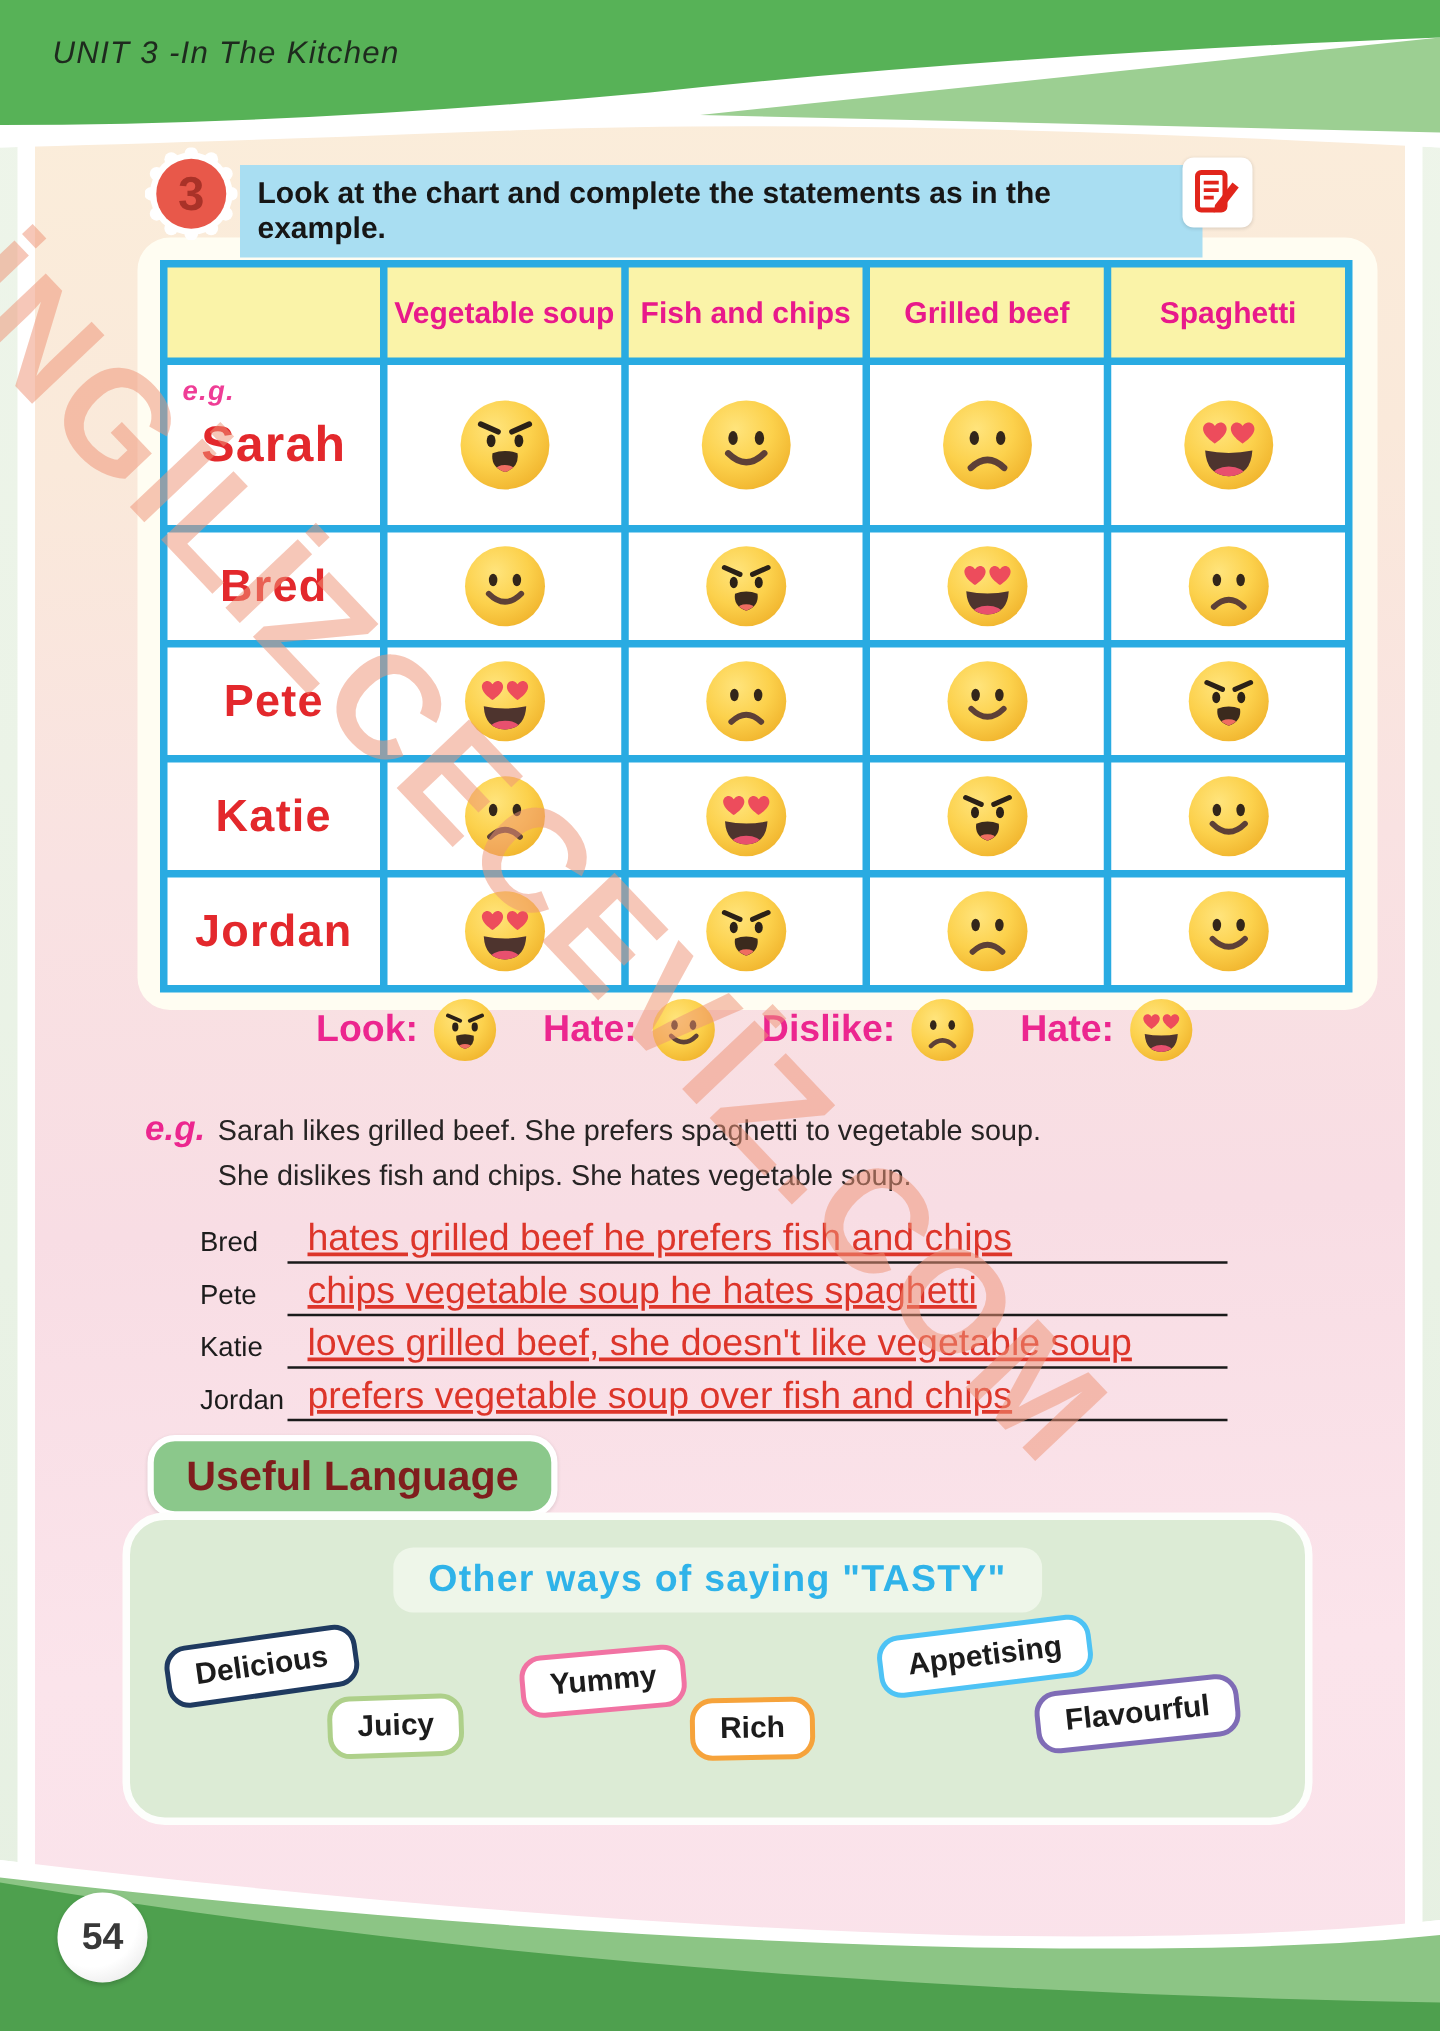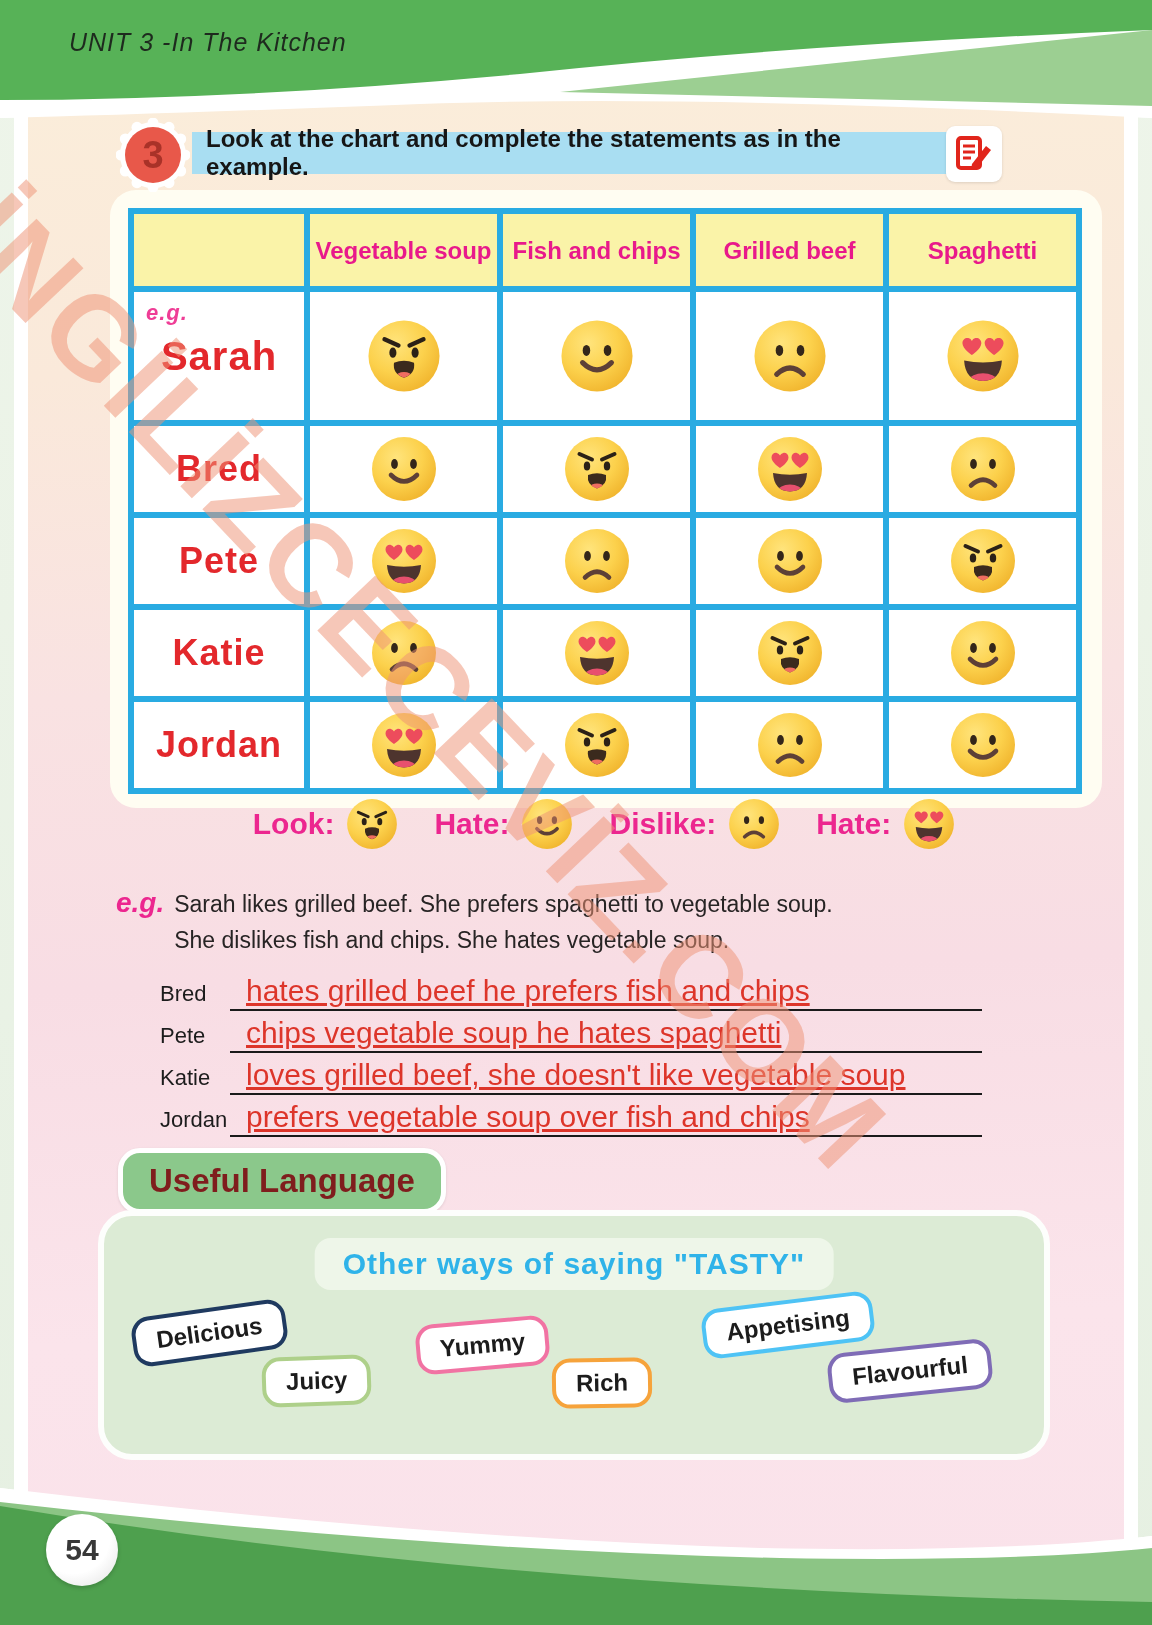"UNIT 3 -In The Kitchen" .unit-title { margin-left: 27px -> none }
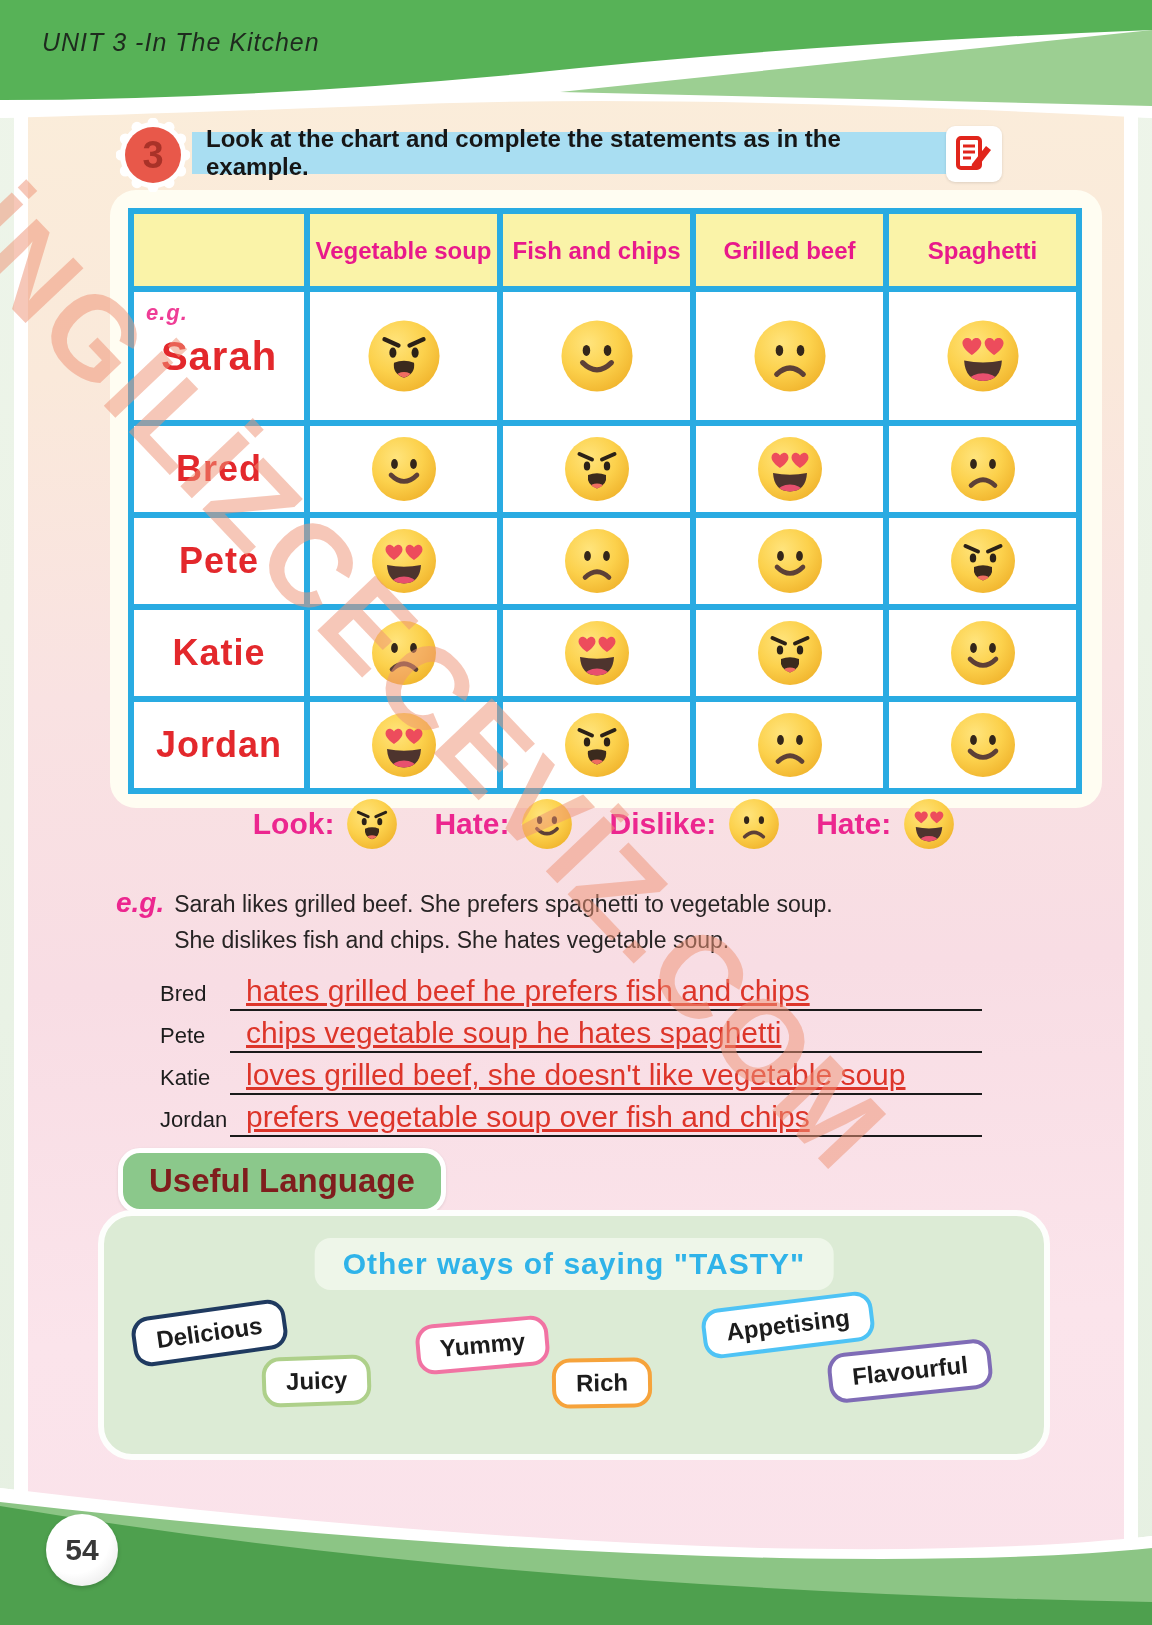"Look at the chart and" .ins-bar { padding: 0 14px -> 16px 14px }
